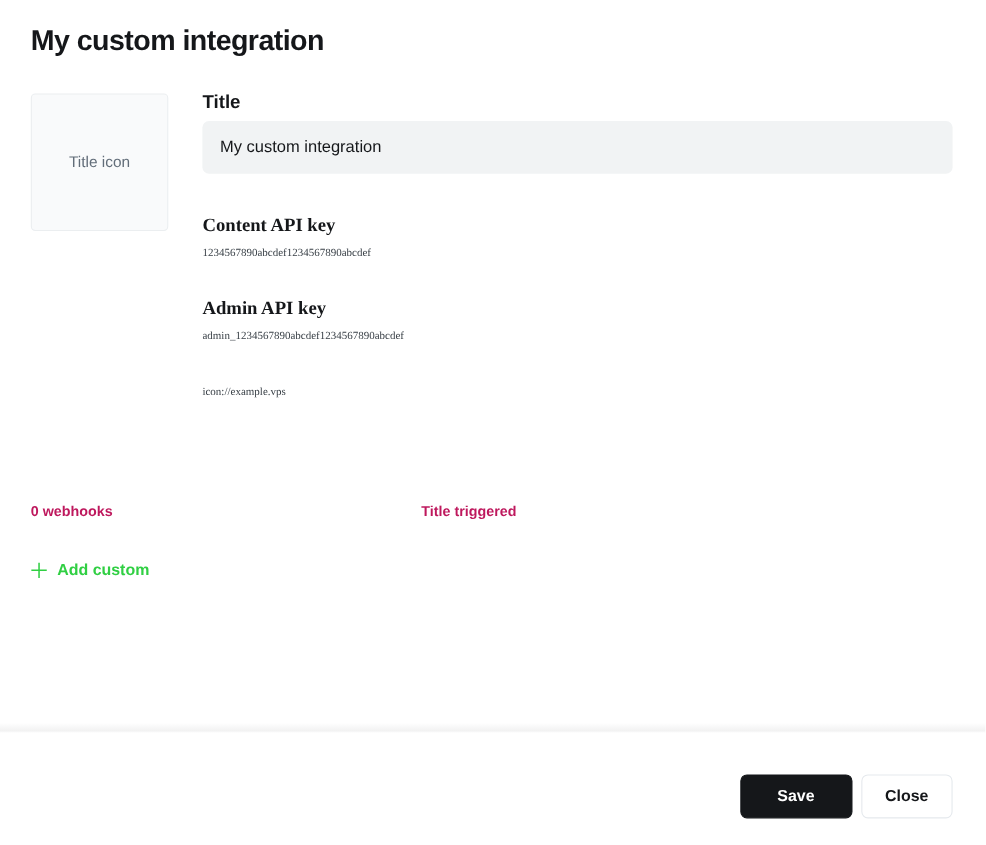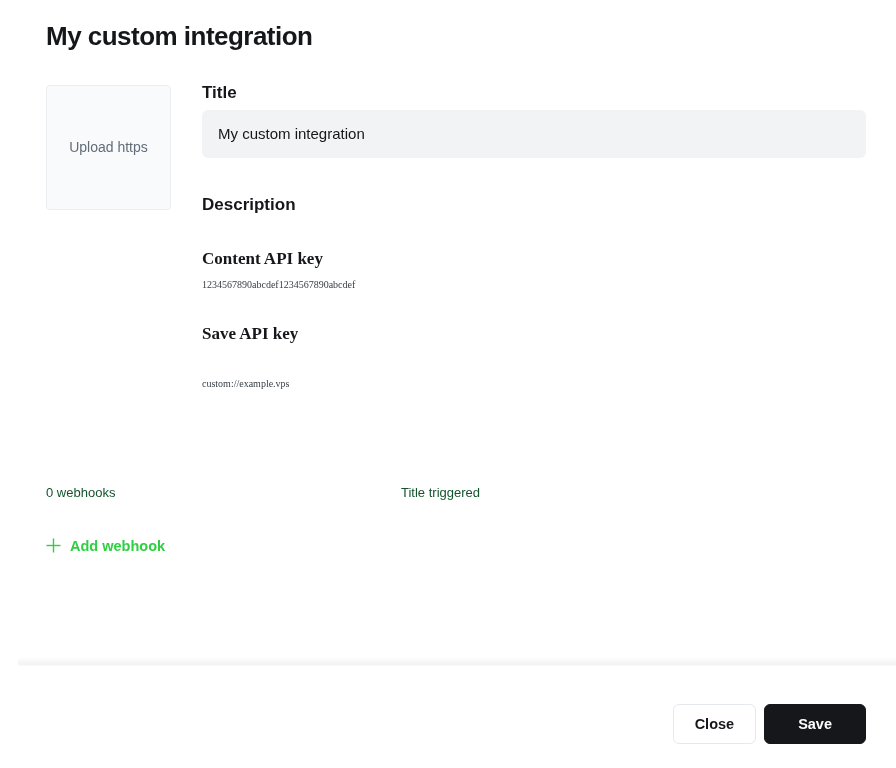"My custom integration" .page { padding-left: 18px -> none }
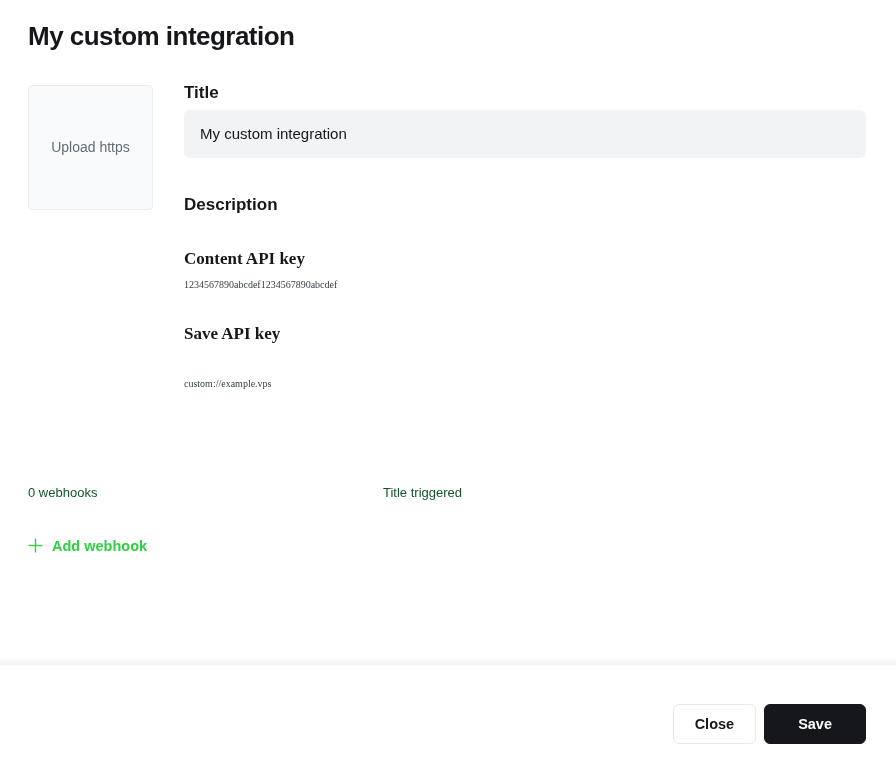"Upload https" span { text: Upload https -> Title icon }
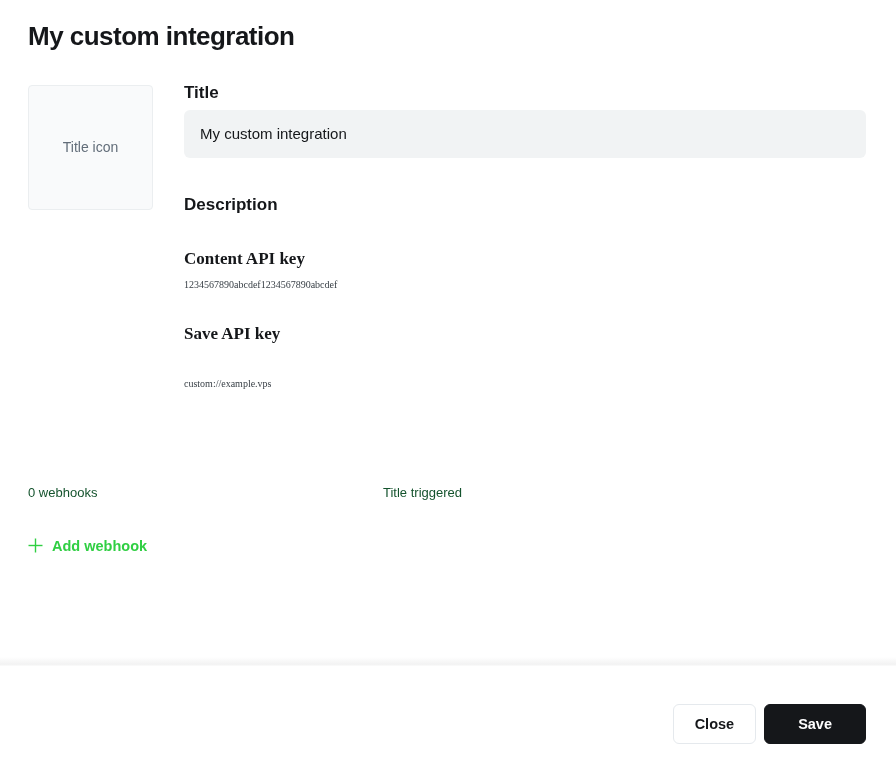"Description" span.field-label { html: <span>Description</span> -> none }
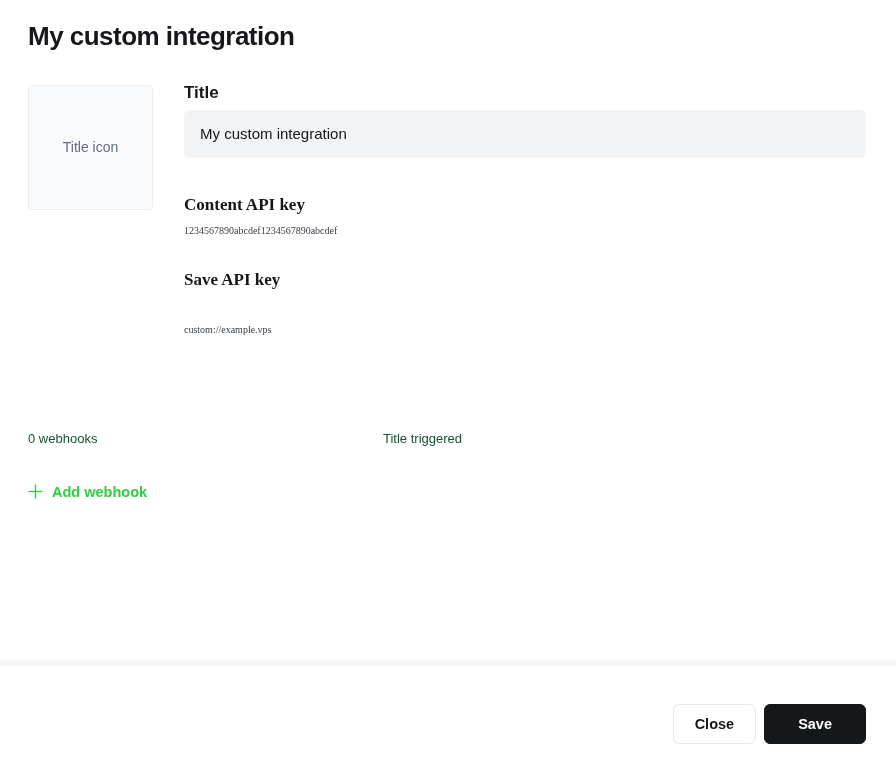"Save API key" span.field-label { text: Save -> Admin }
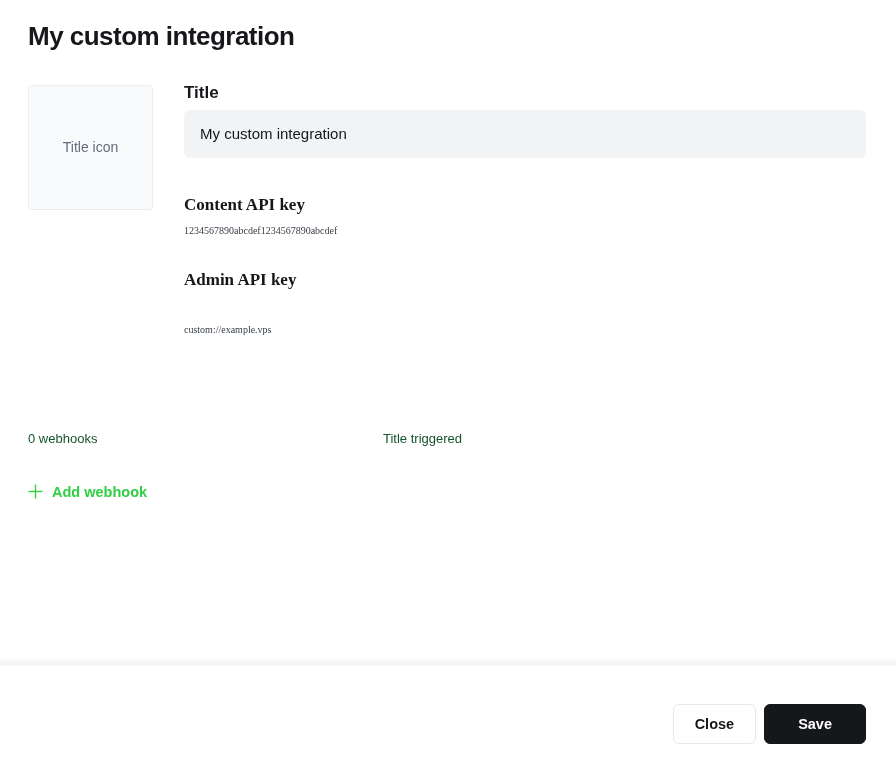"admin_1234567890abcdef1234567890abcdef" div.readonly-value { html: none -> <div>admin_1234567890abcdef1234567890abcdef</div> }
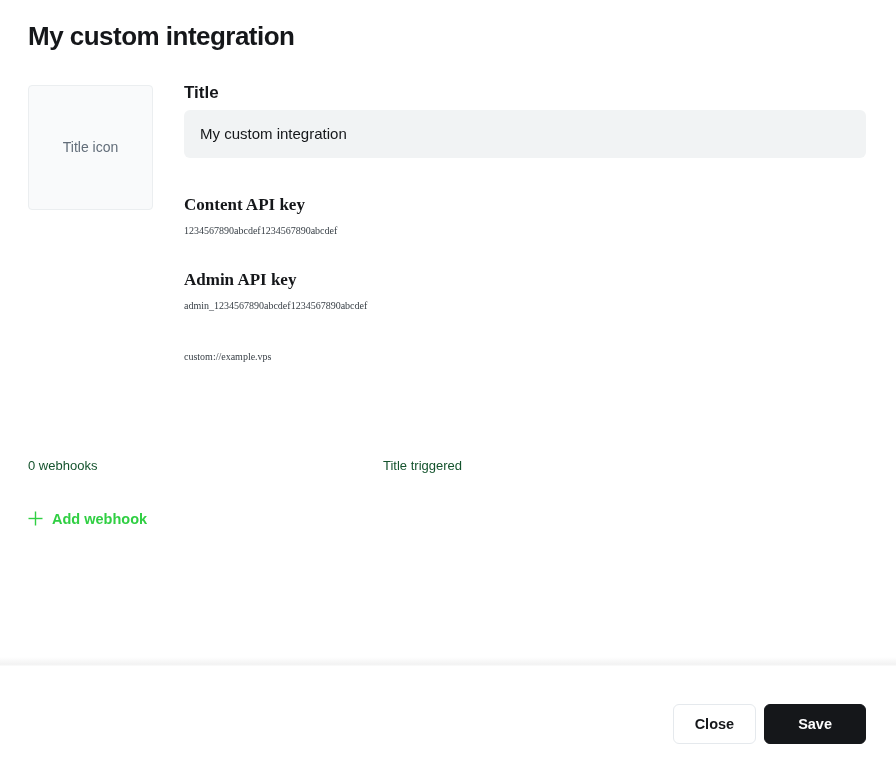"custom://example.vps" div.readonly-value { text: custom://example.vps -> icon://example.vps }
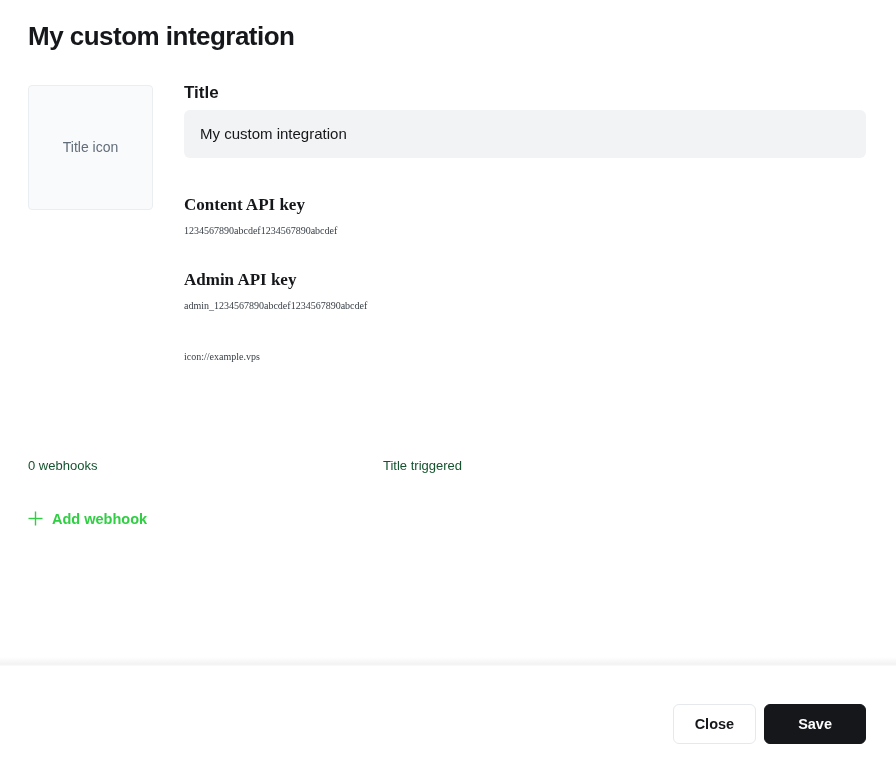"0 webhooks" .webhooks-header span { color: #14532d -> #be185d; font-weight: 400 -> 700 }
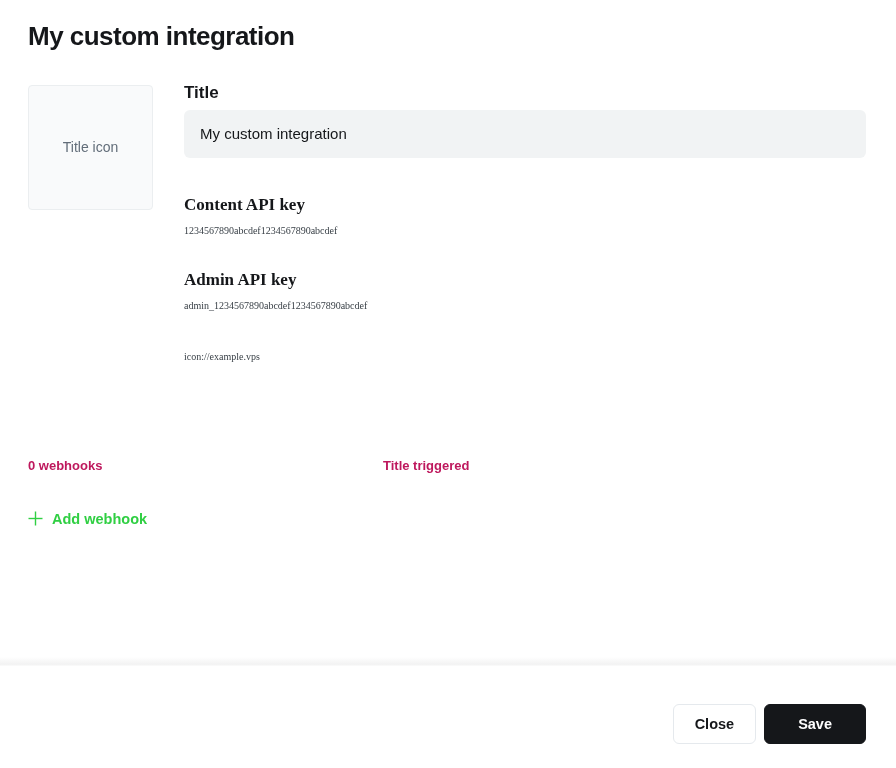"Add webhook" span.add-label { text: webhook -> custom }
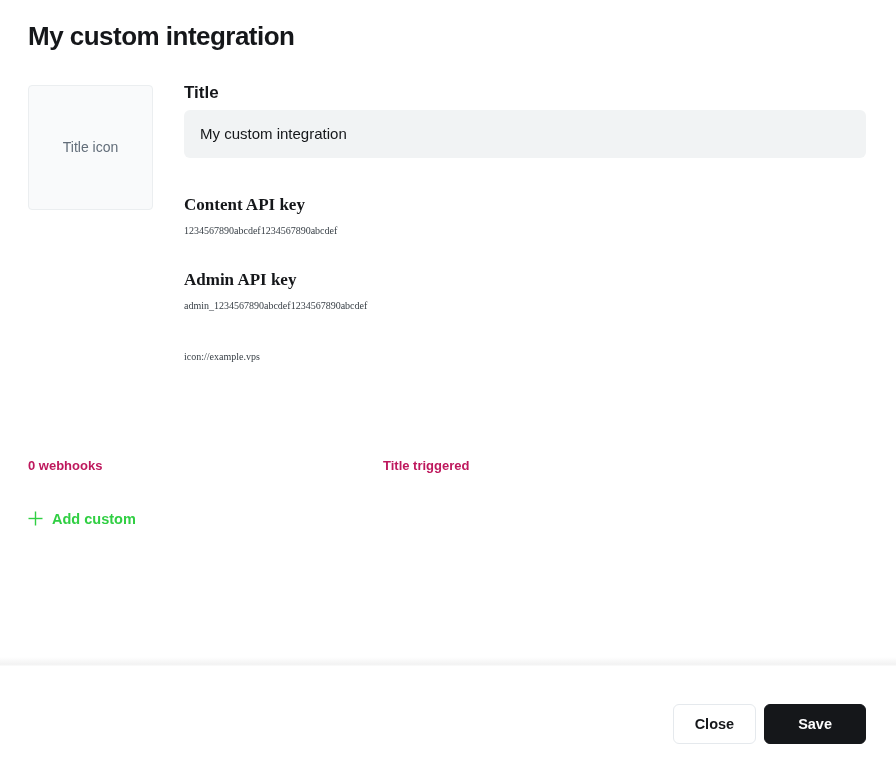"Close" button.btn { order: before "Save" -> after "Save" }
